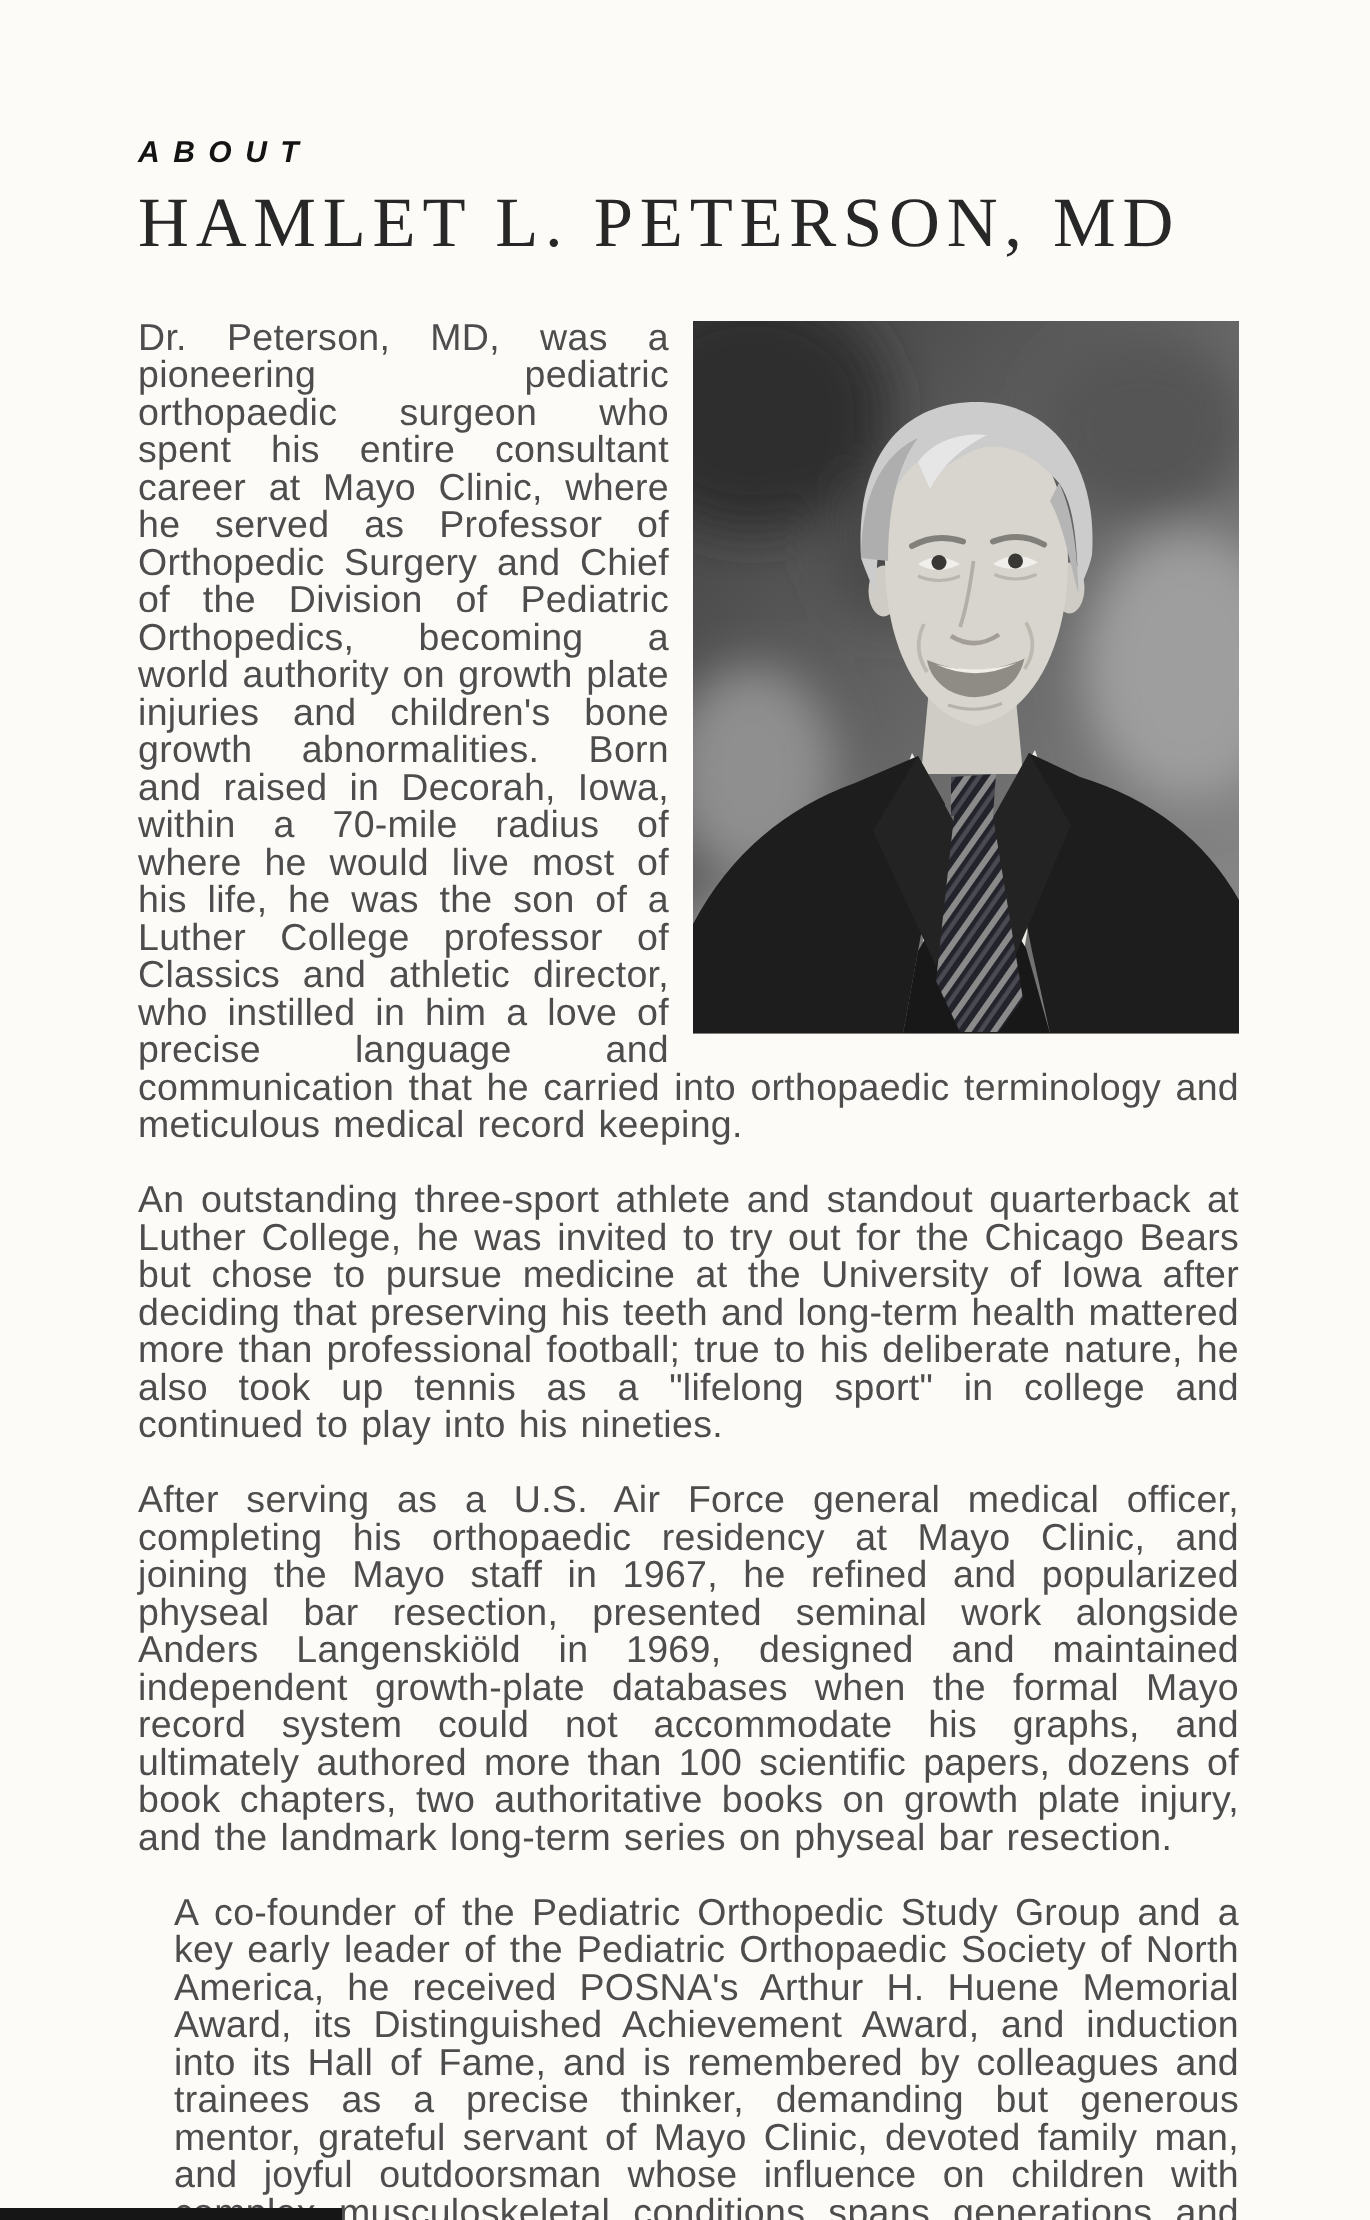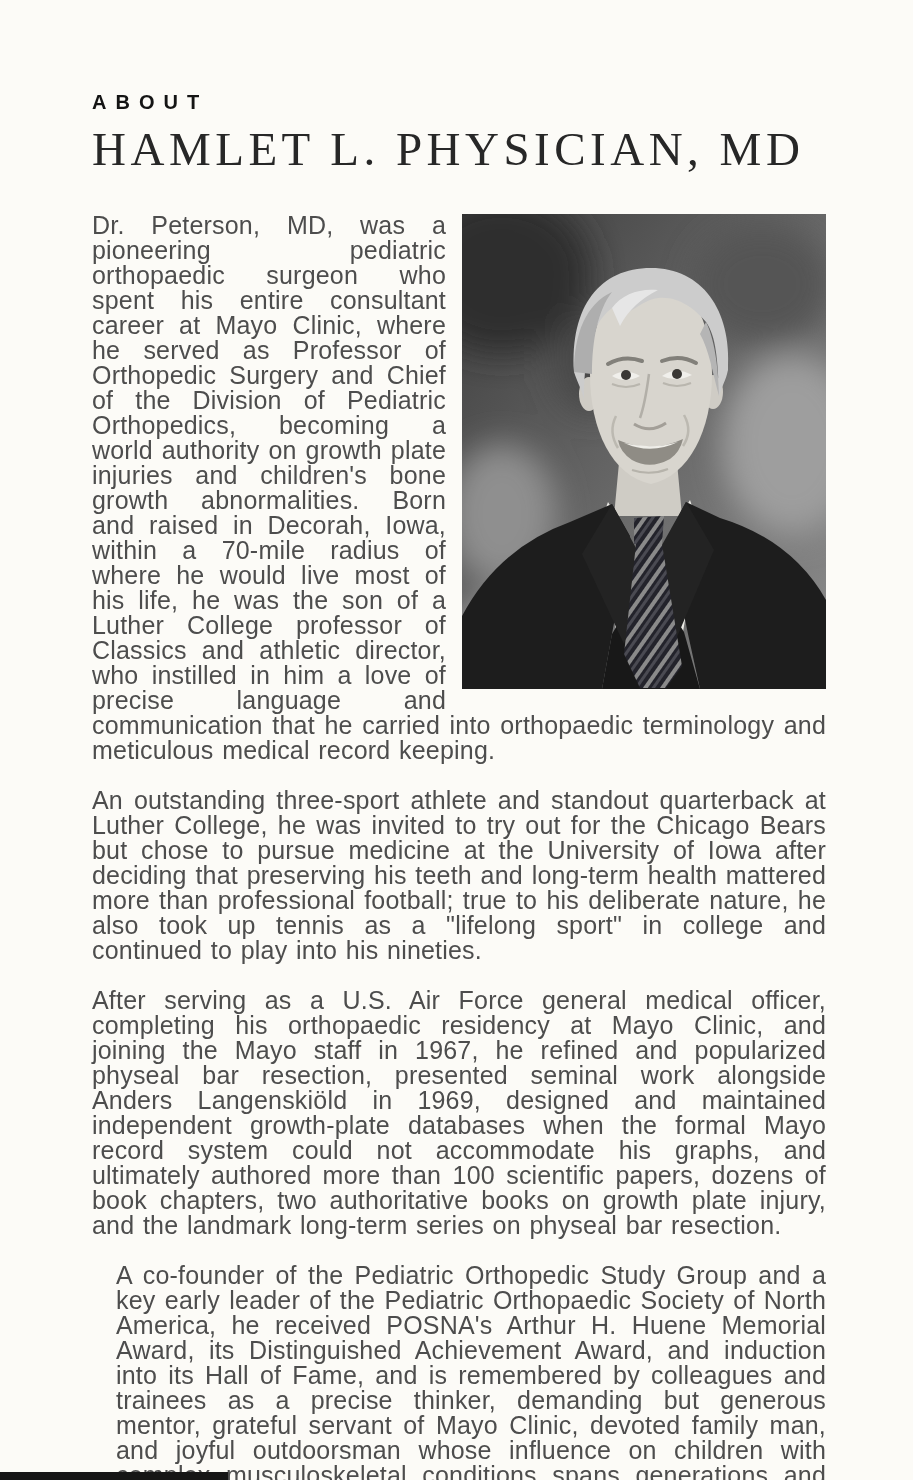"ABOUT" .eyebrow { font-style: none -> italic }
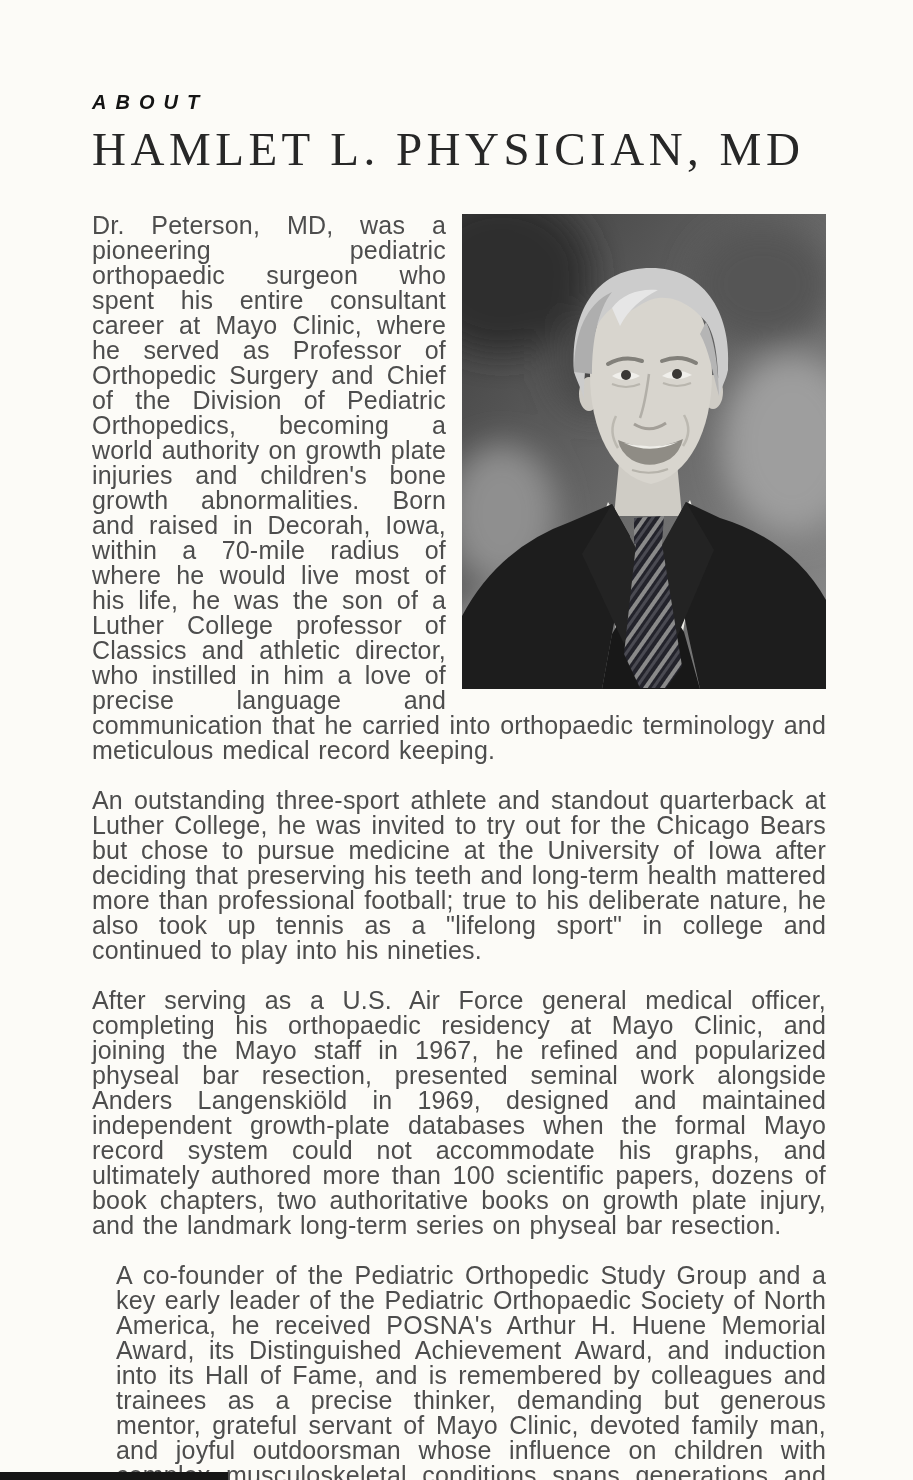"HAMLET L. PHYSICIAN, MD" h1.page-title { text: PHYSICIAN -> PETERSON }
